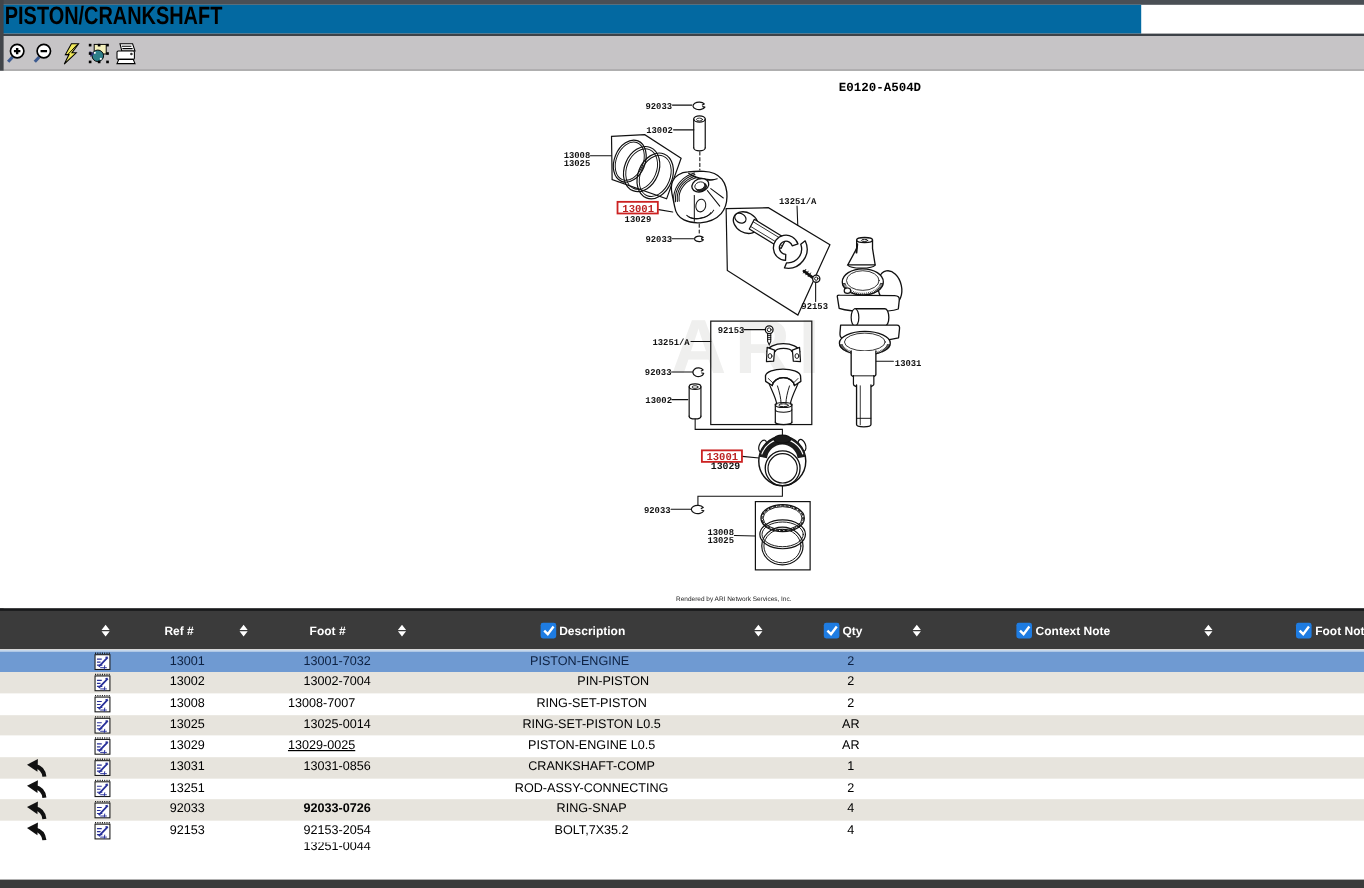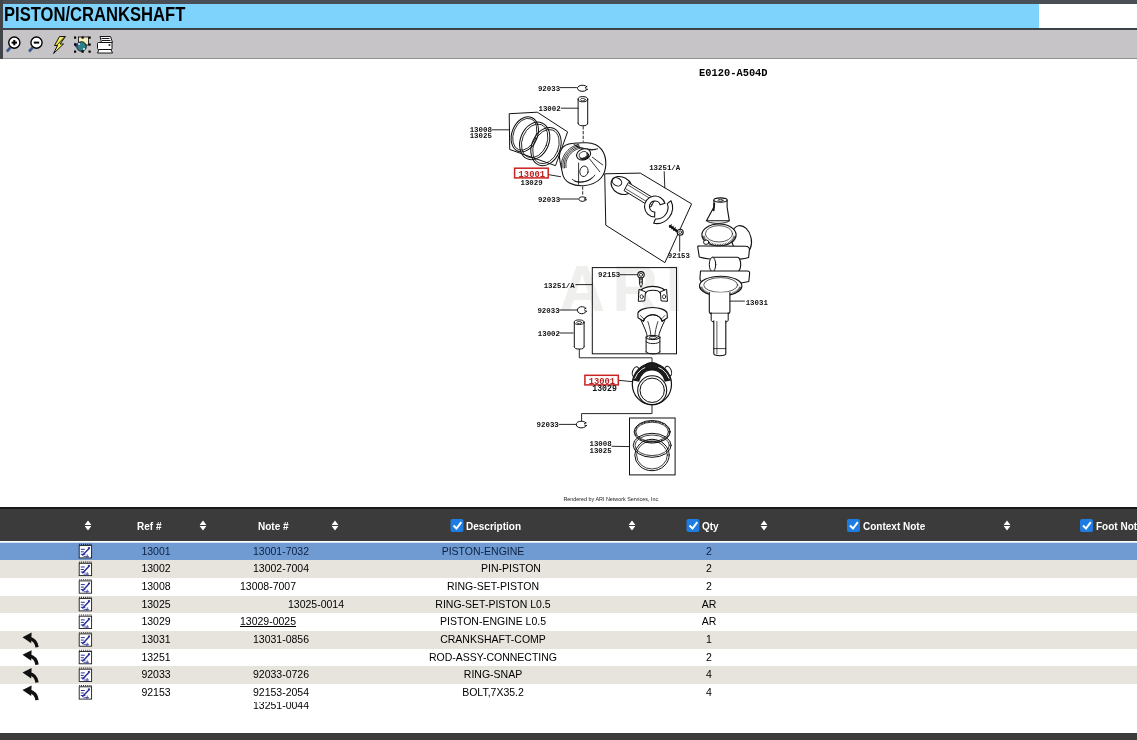"PISTON/CRANKSHAFT" #titlebar { background: #7dd3fc -> #0369a1; width: 1039px -> 951px }
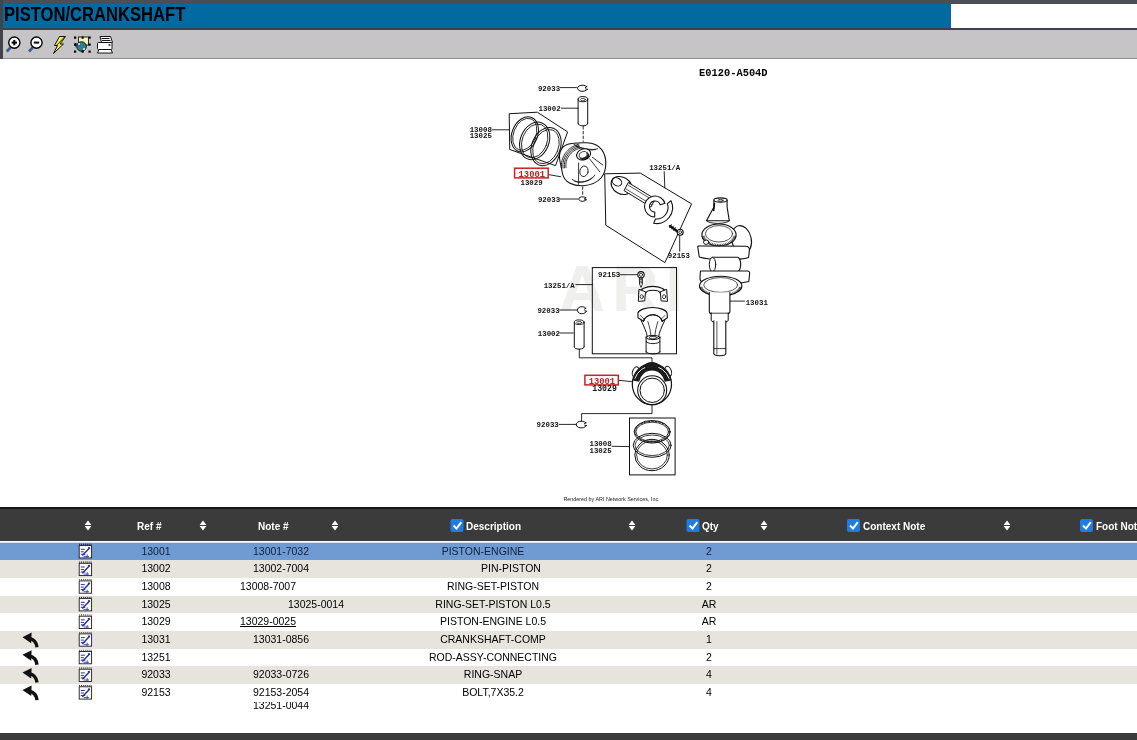"Note #" span.hlbl { text: Note -> Foot }
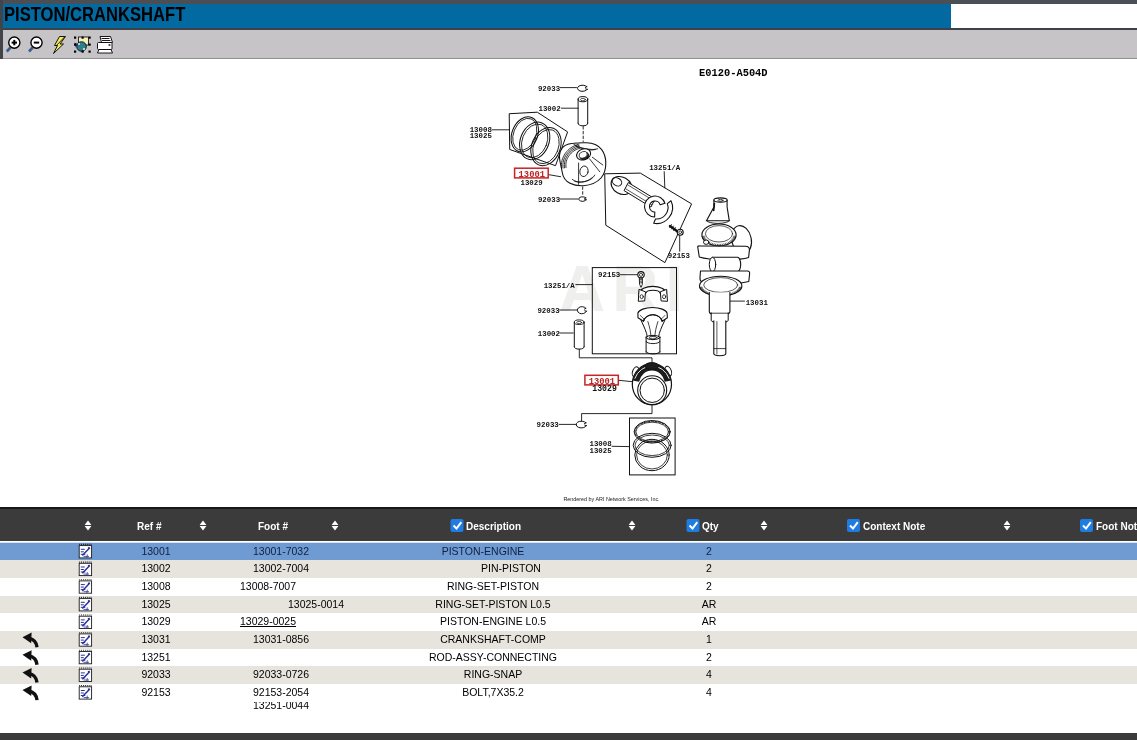"13025-0014" span.ct { margin-left: 35px -> none }
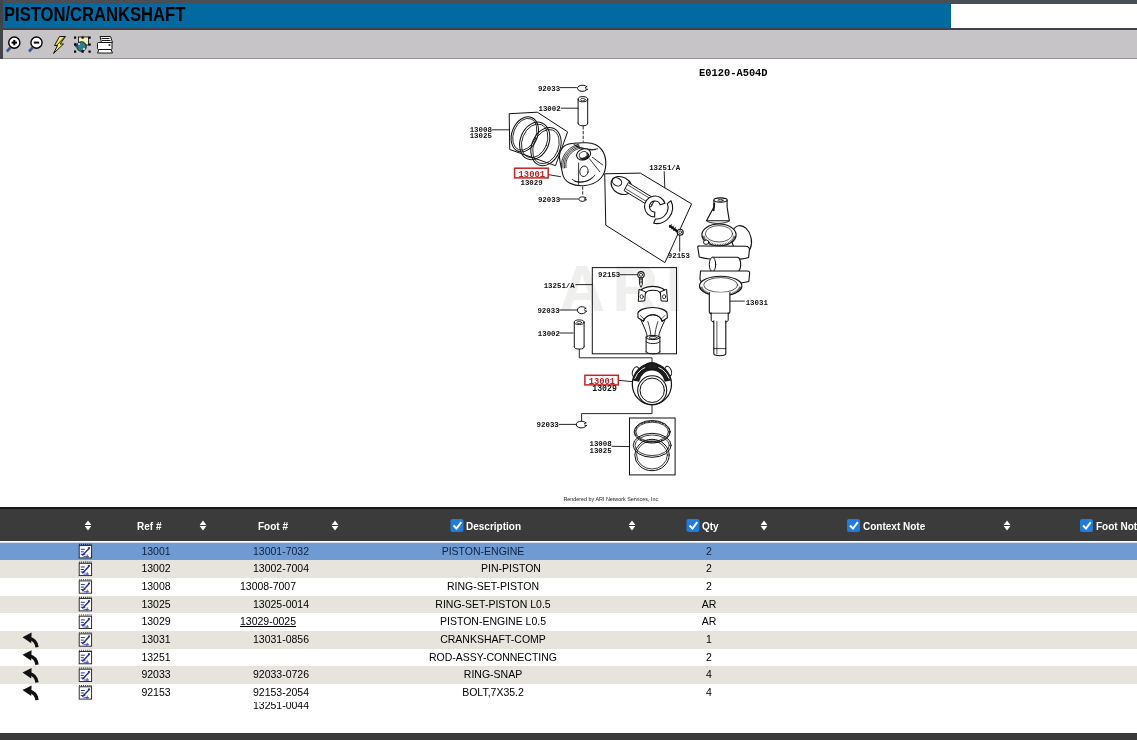"92033-0726" span.ct { font-weight: none -> bold }
